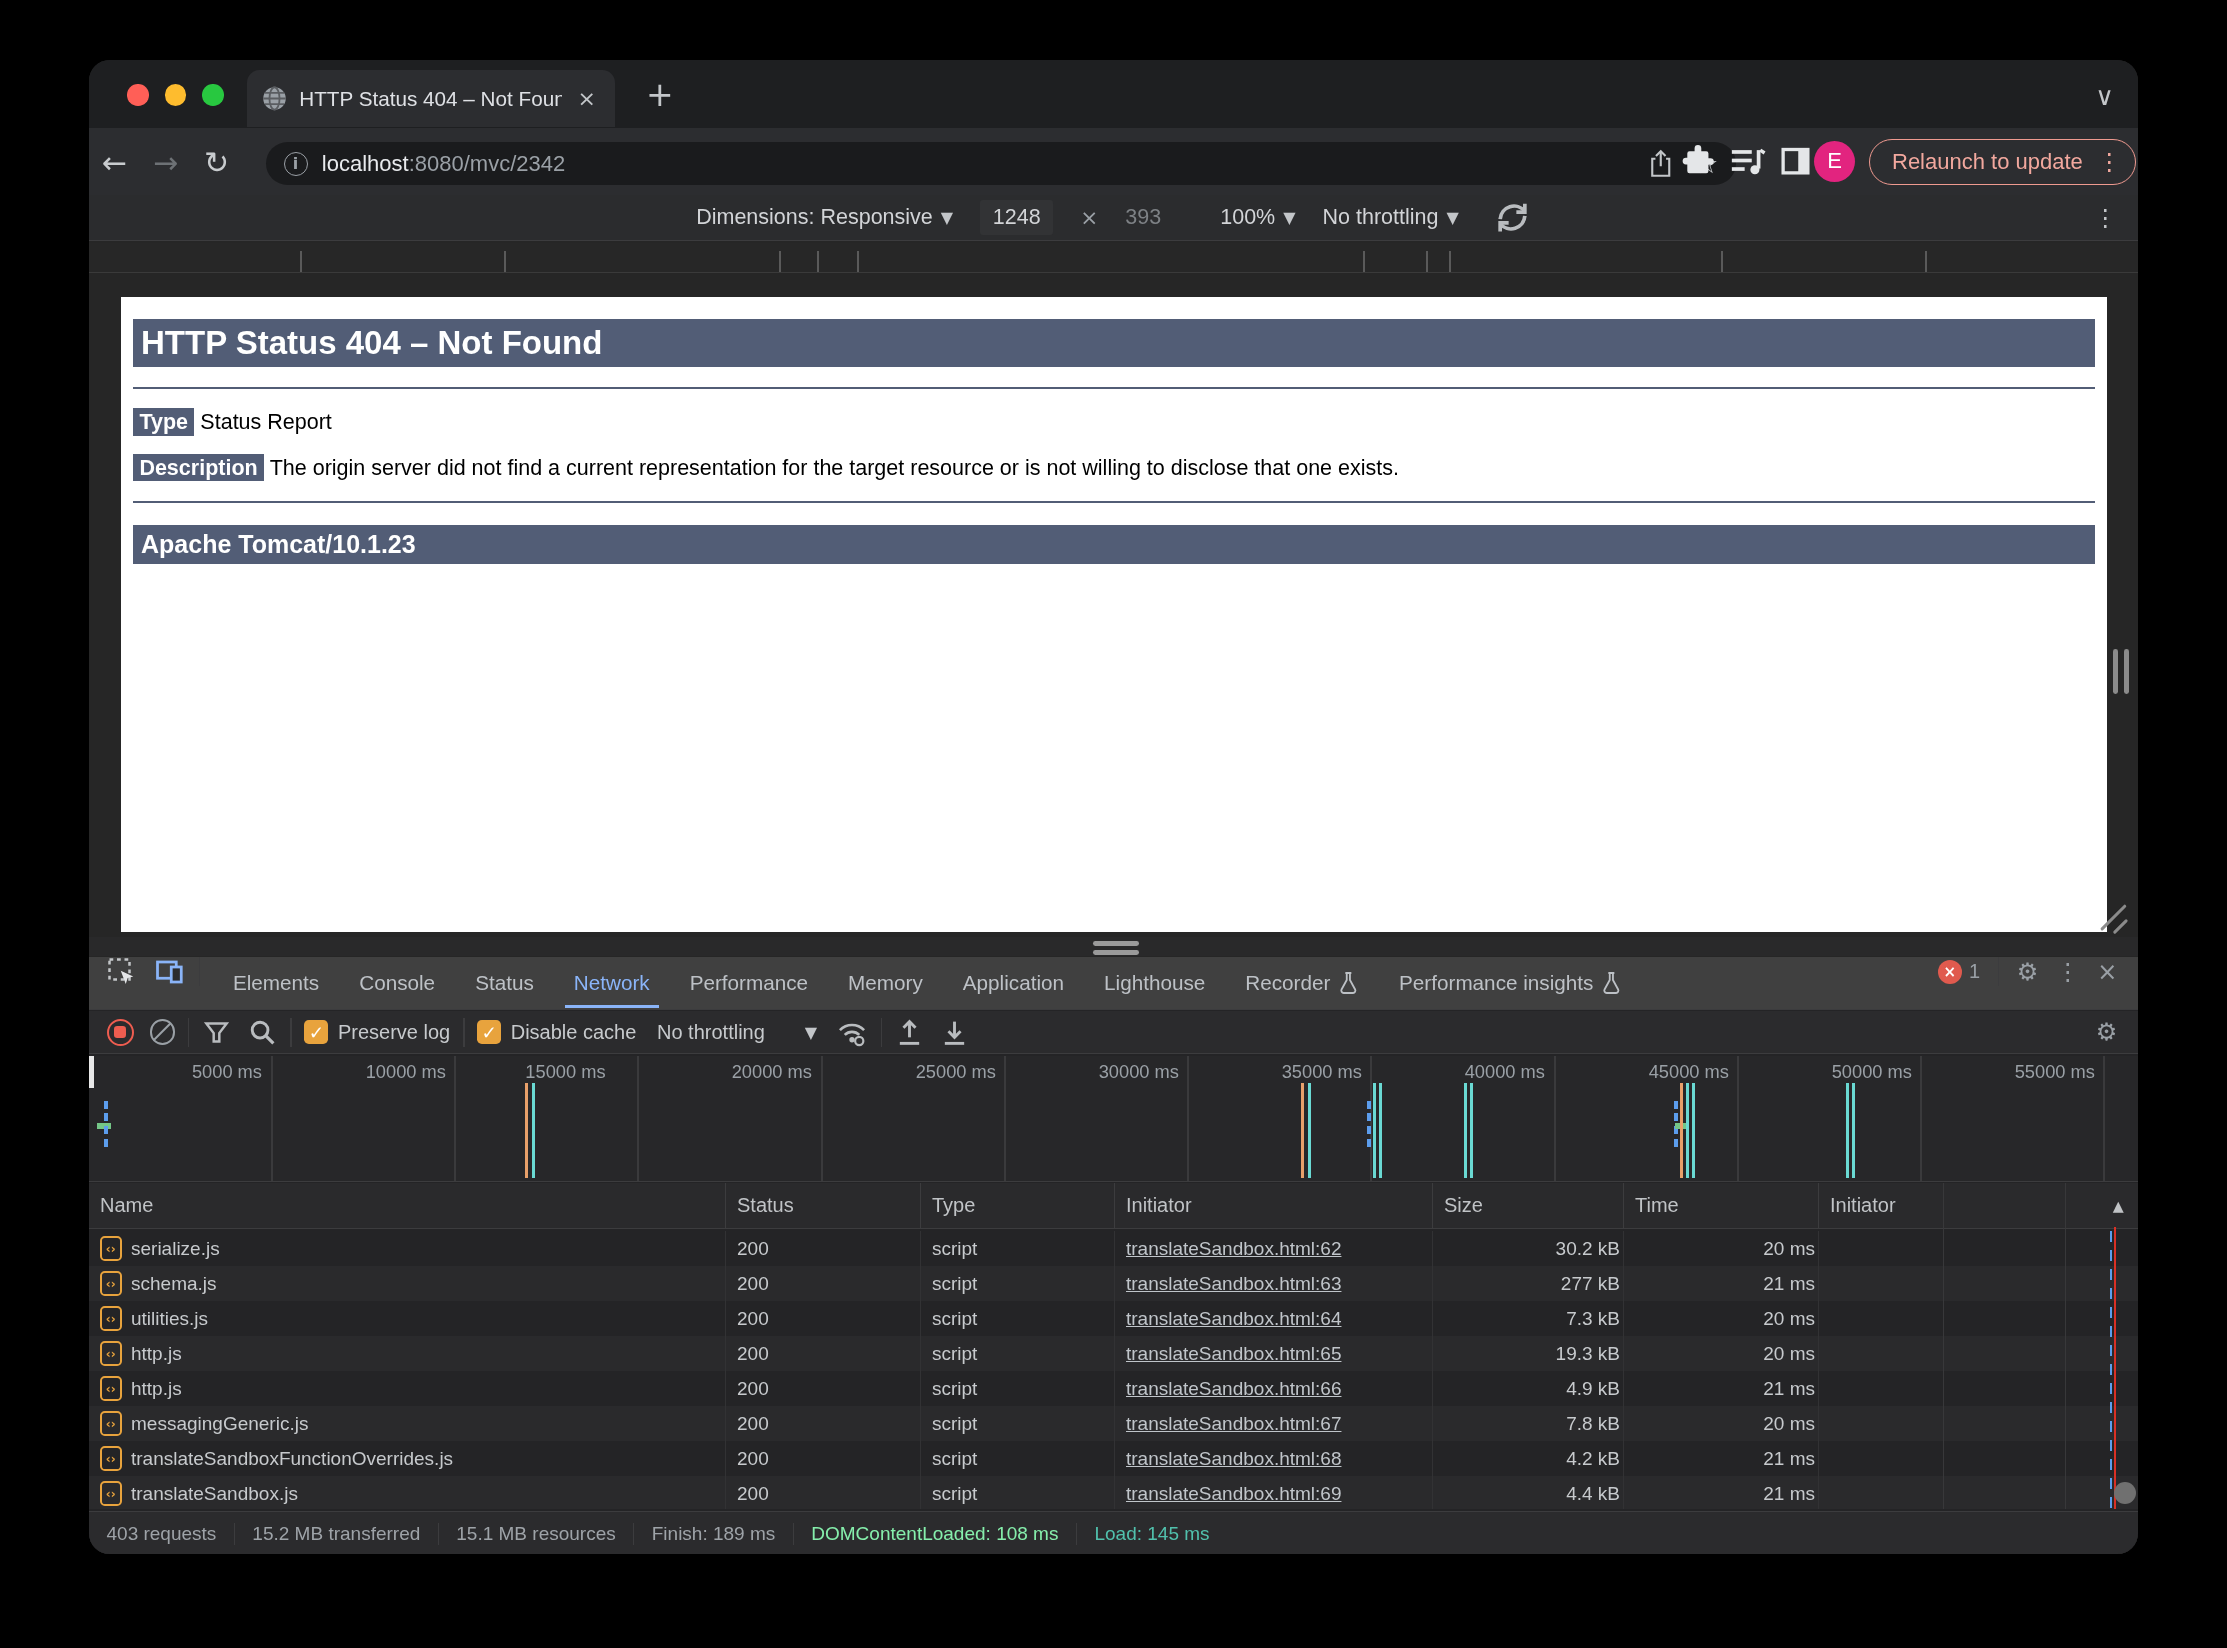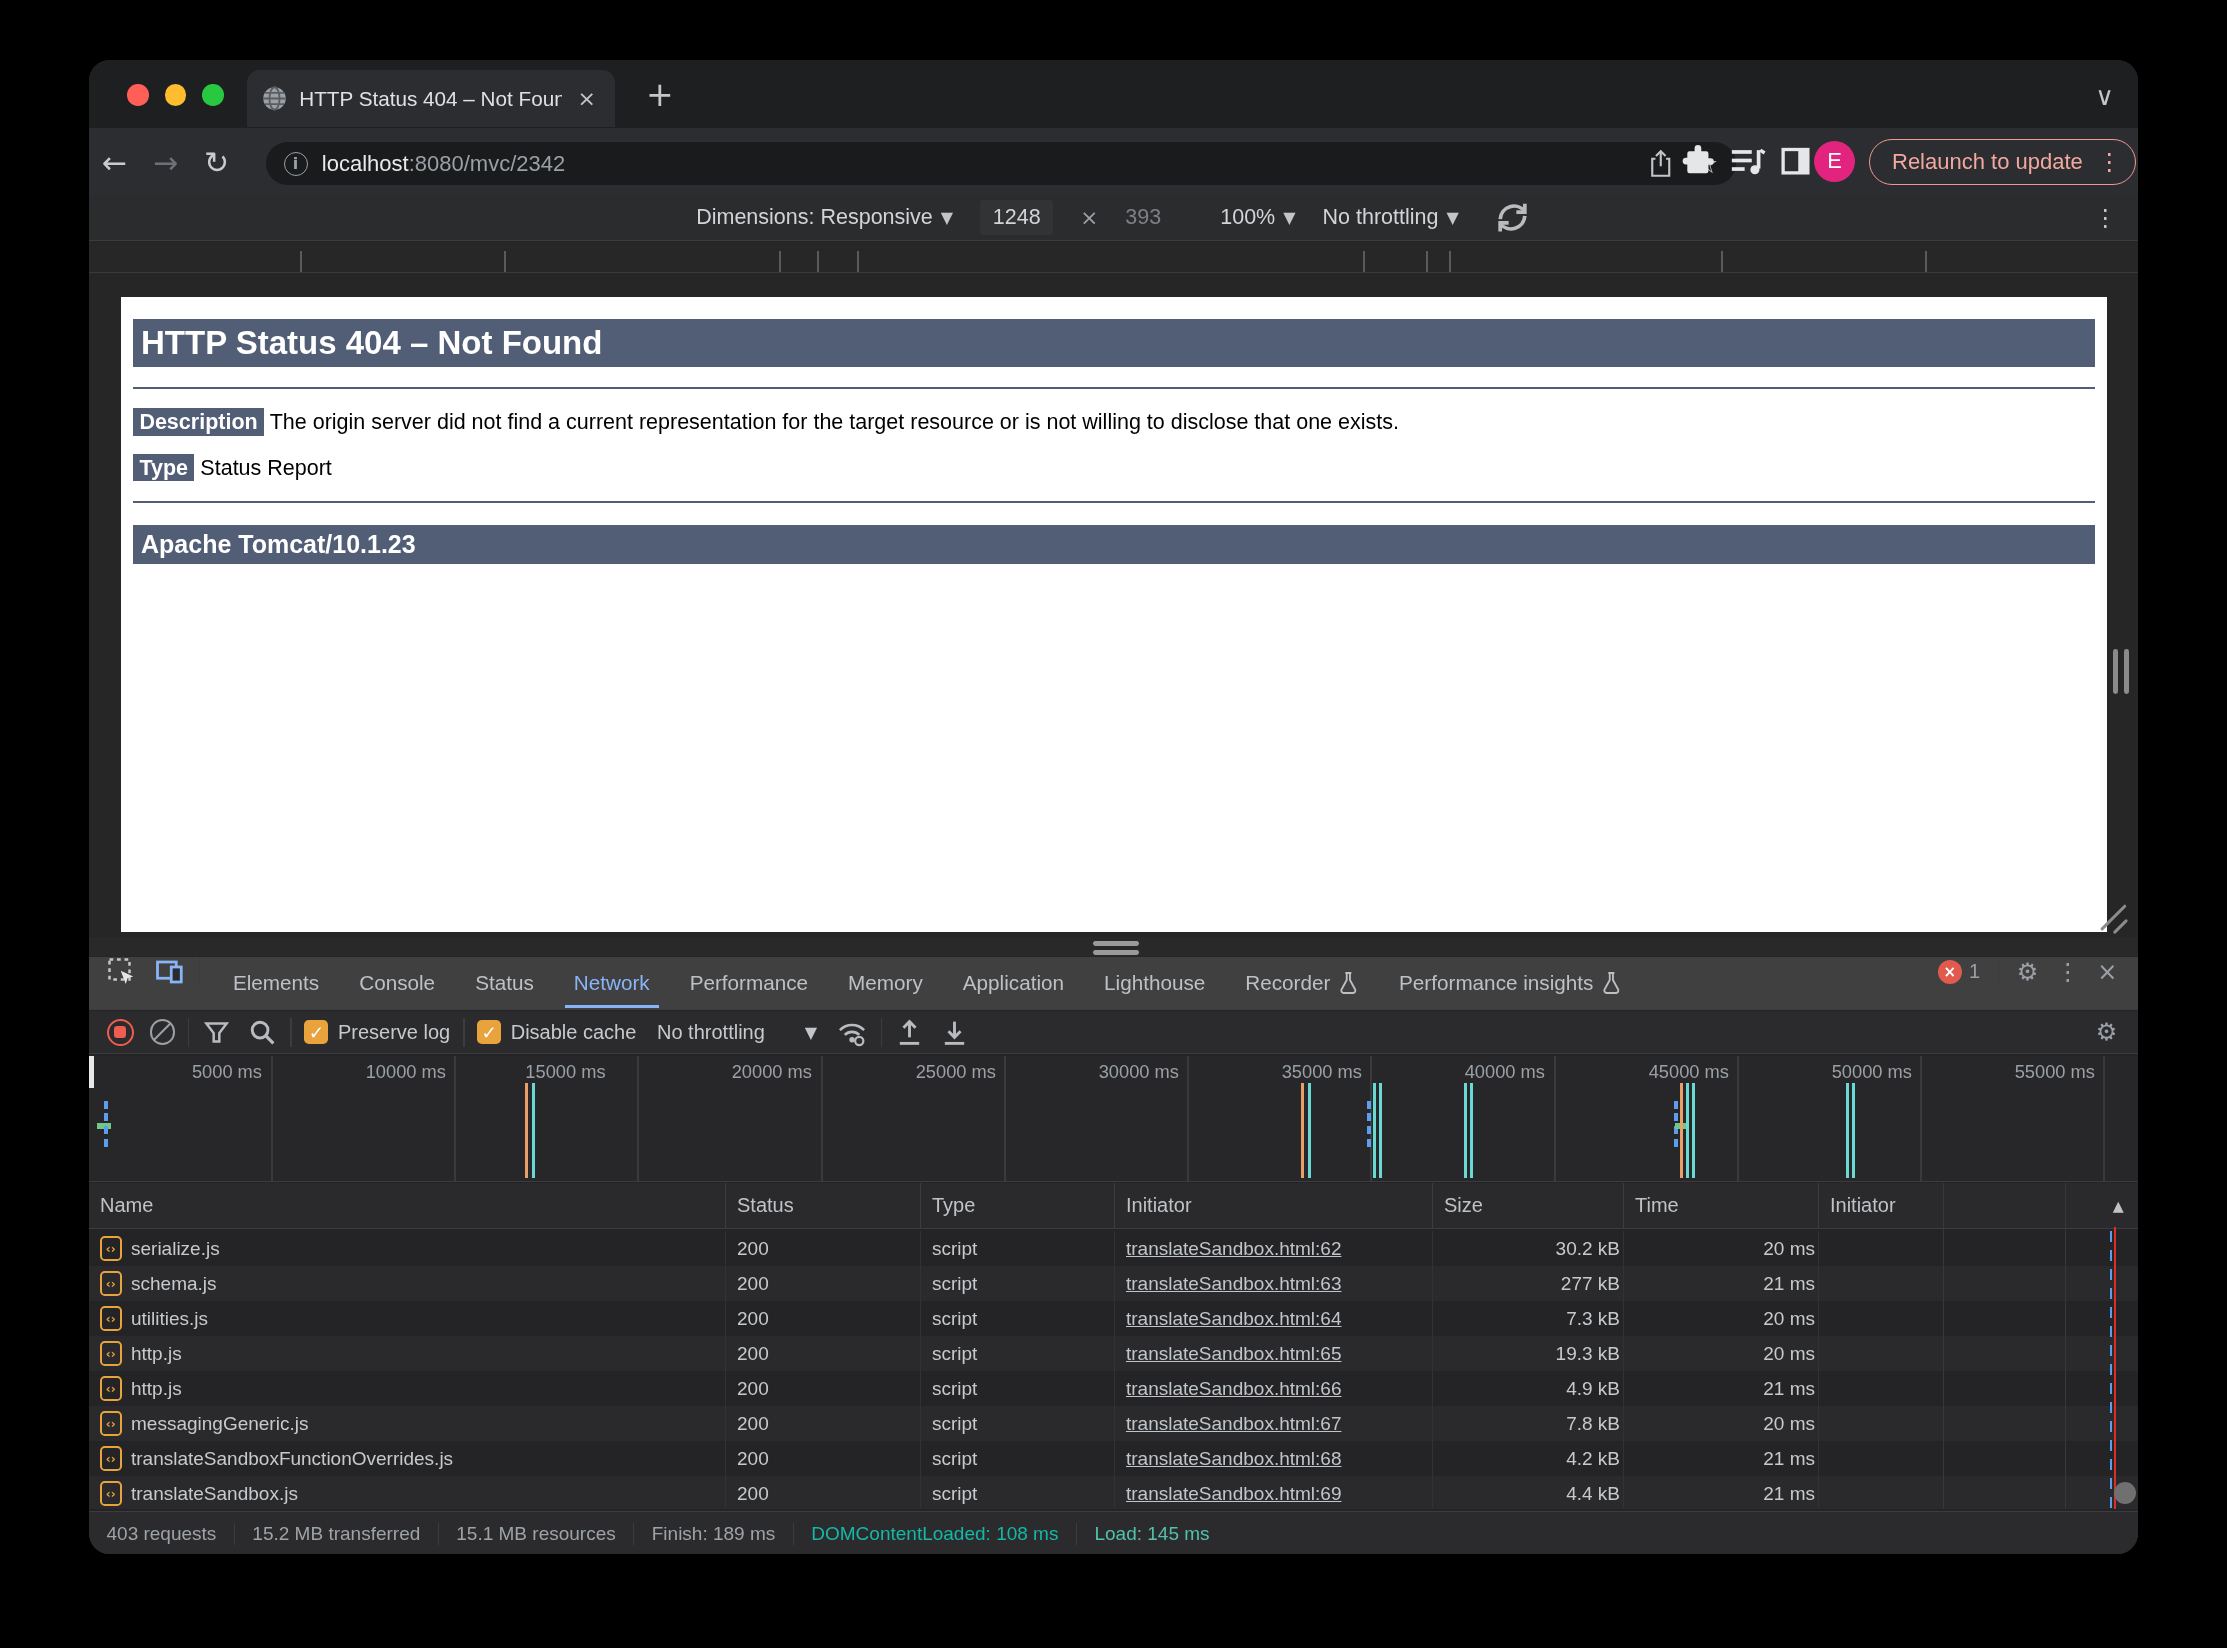"Description The origin server did" div.p-line { order: before "Type Status Report" -> after "Type Status Report" }
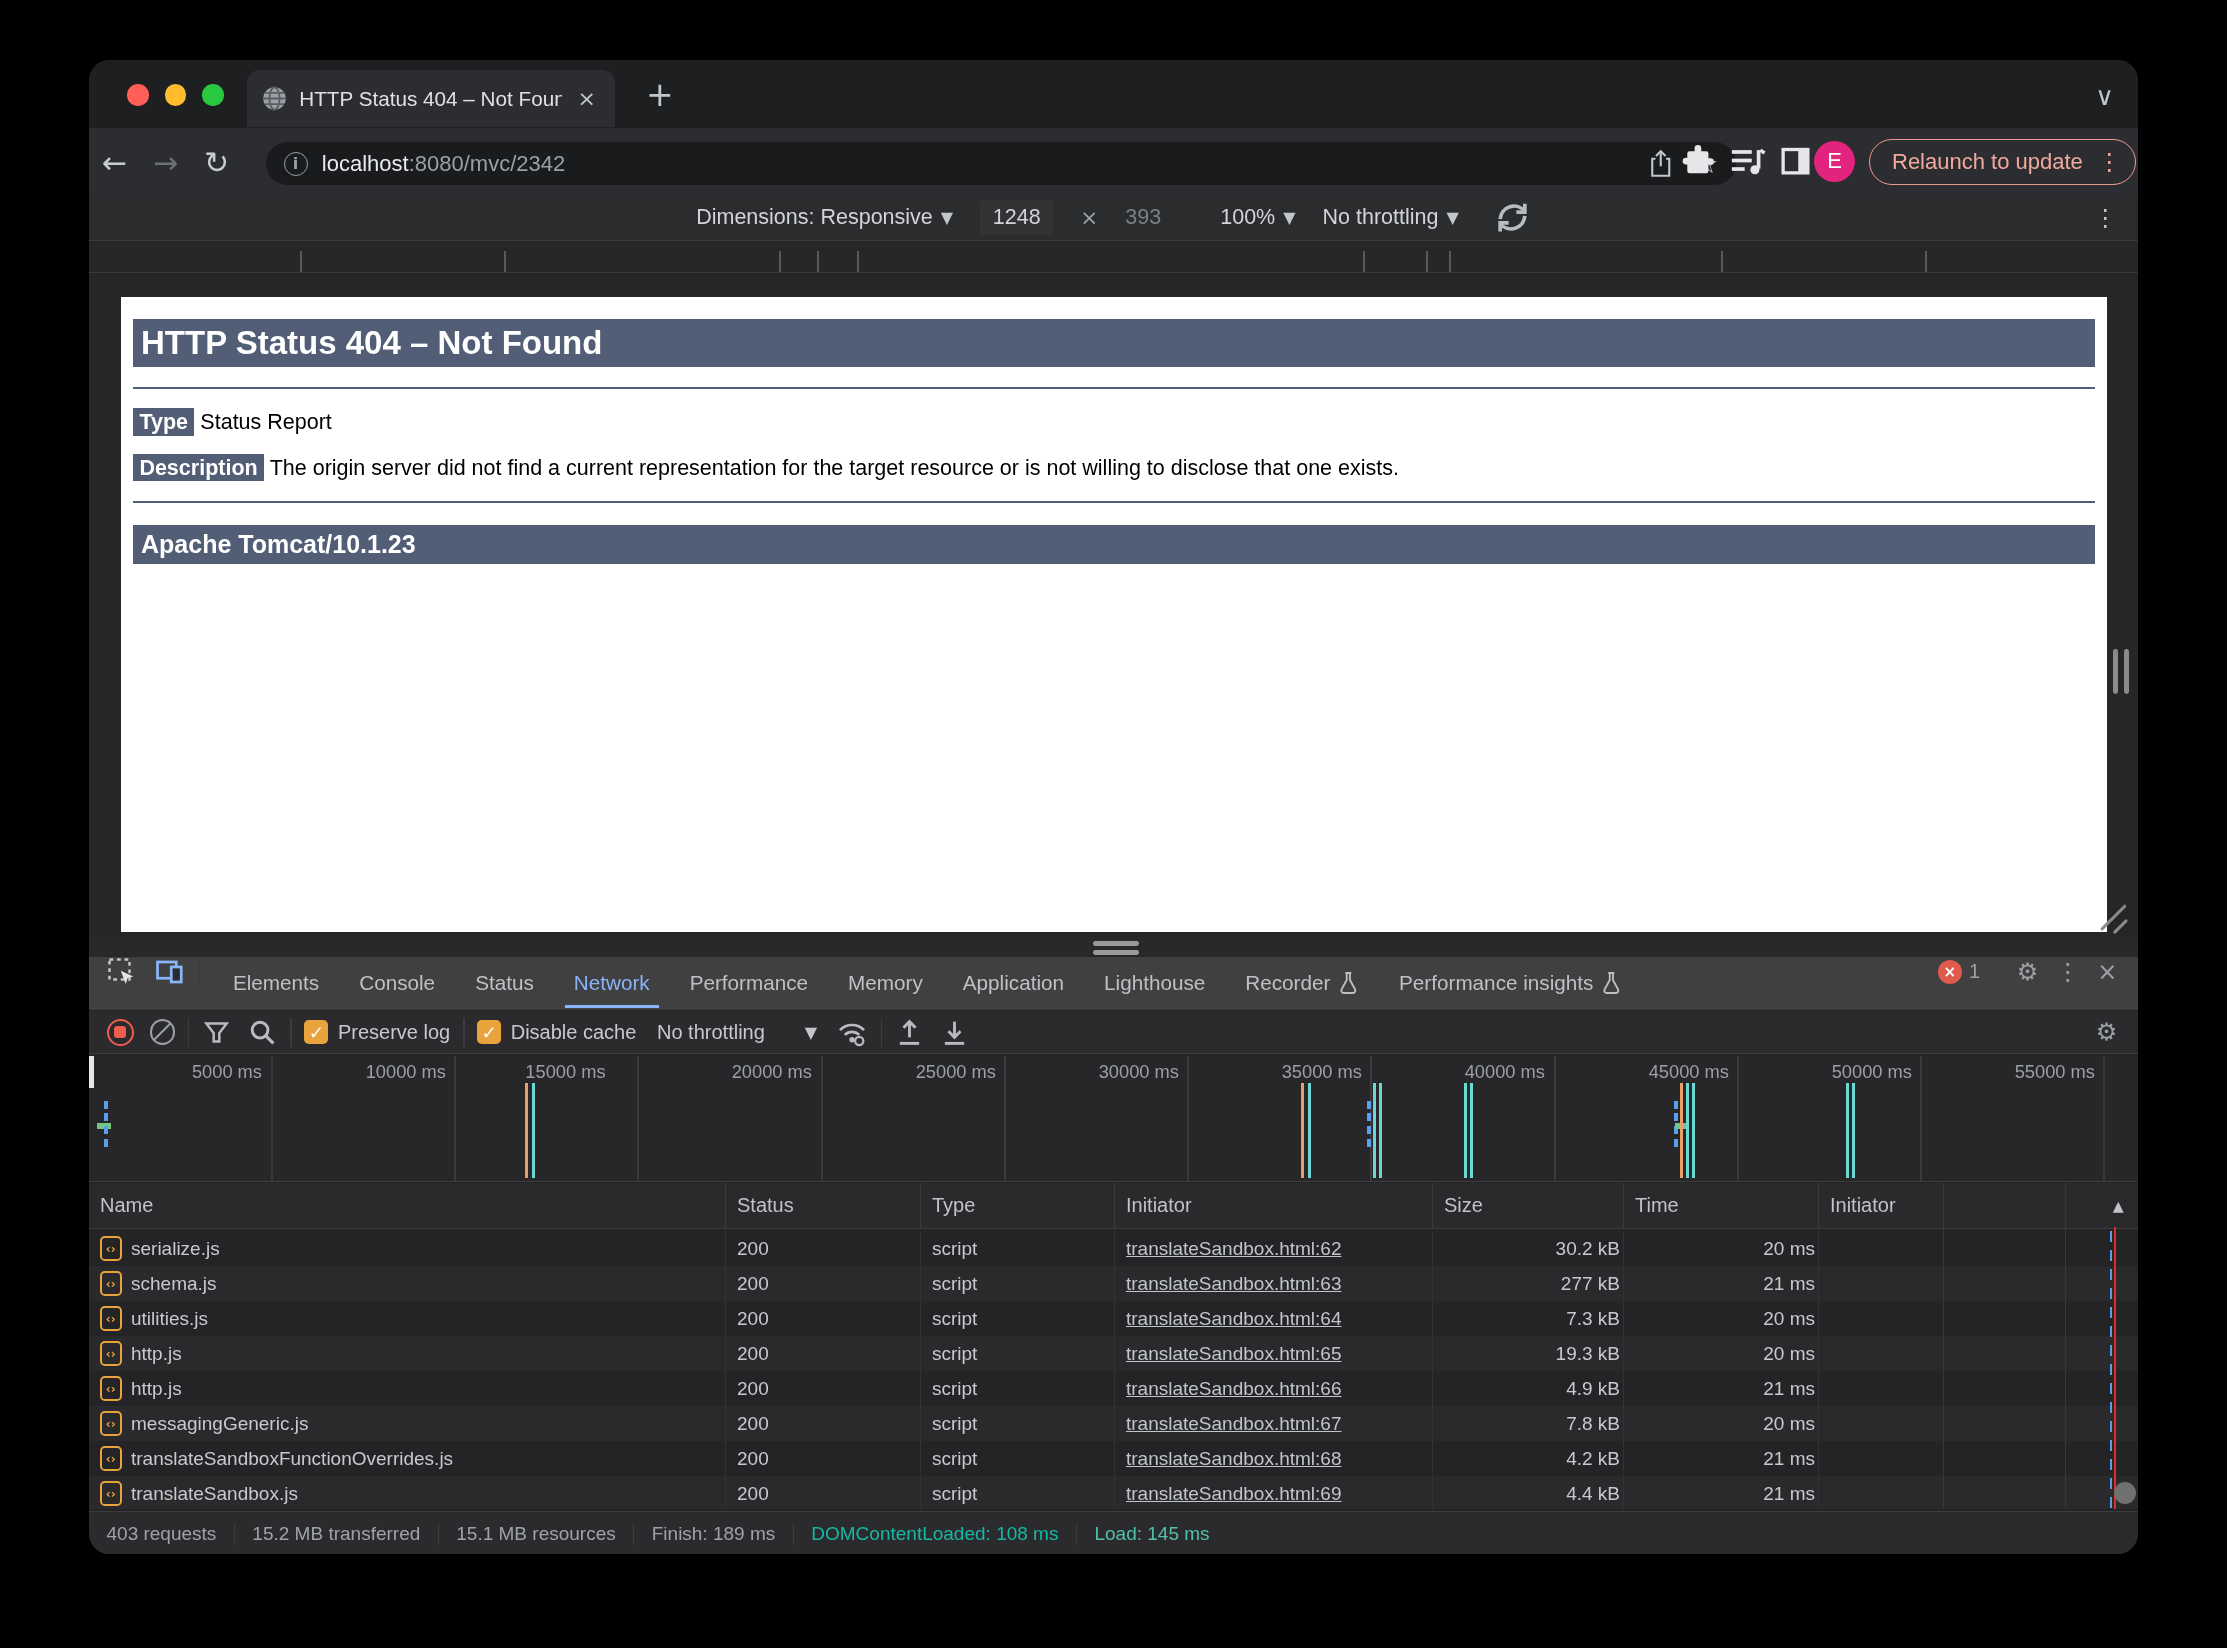"DOMContentLoaded: 108 ms" span.sb-seg { color: #14b8a6 -> #86efac }
